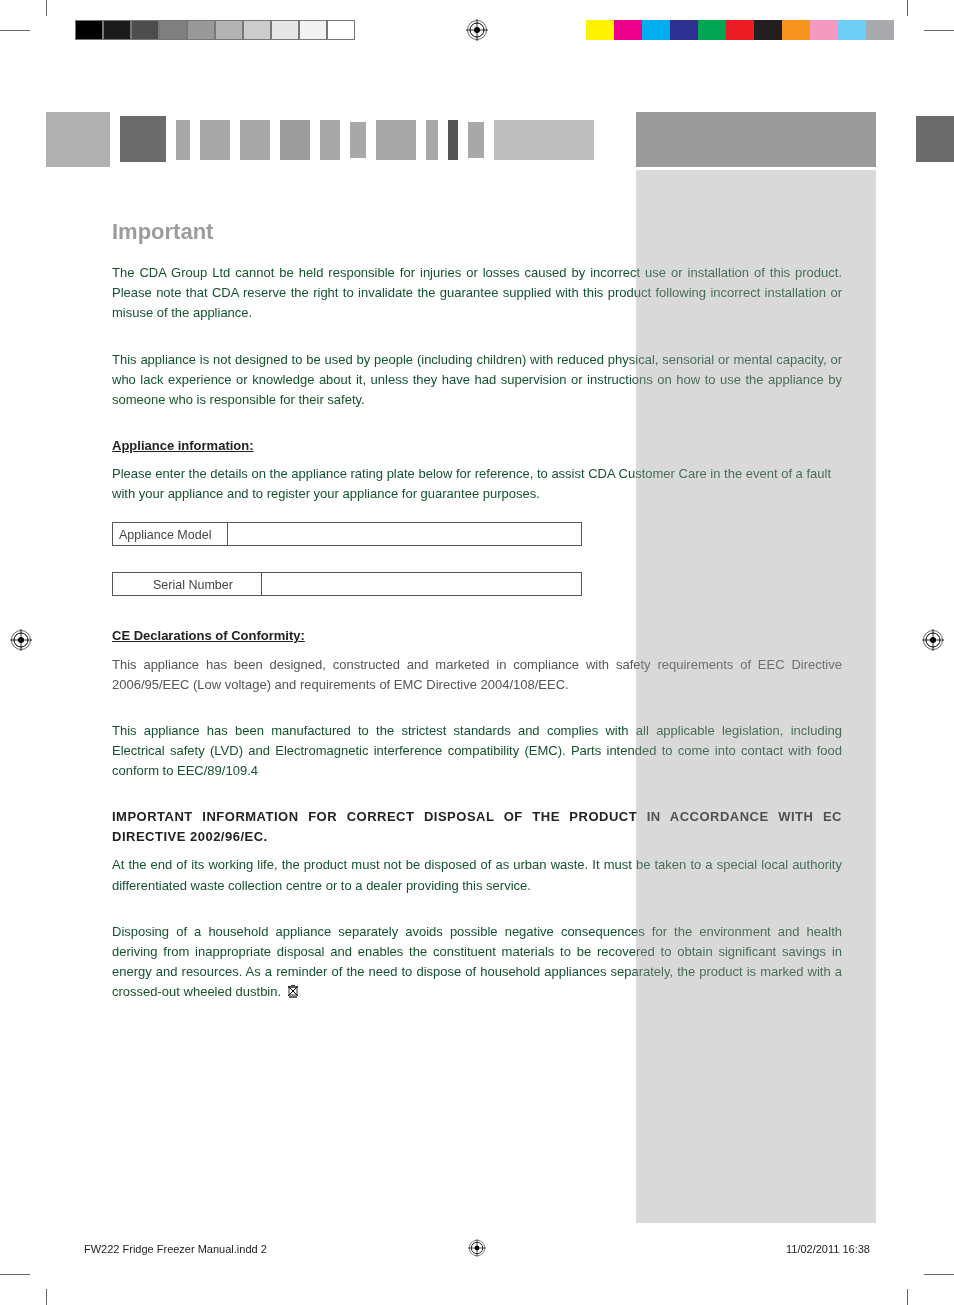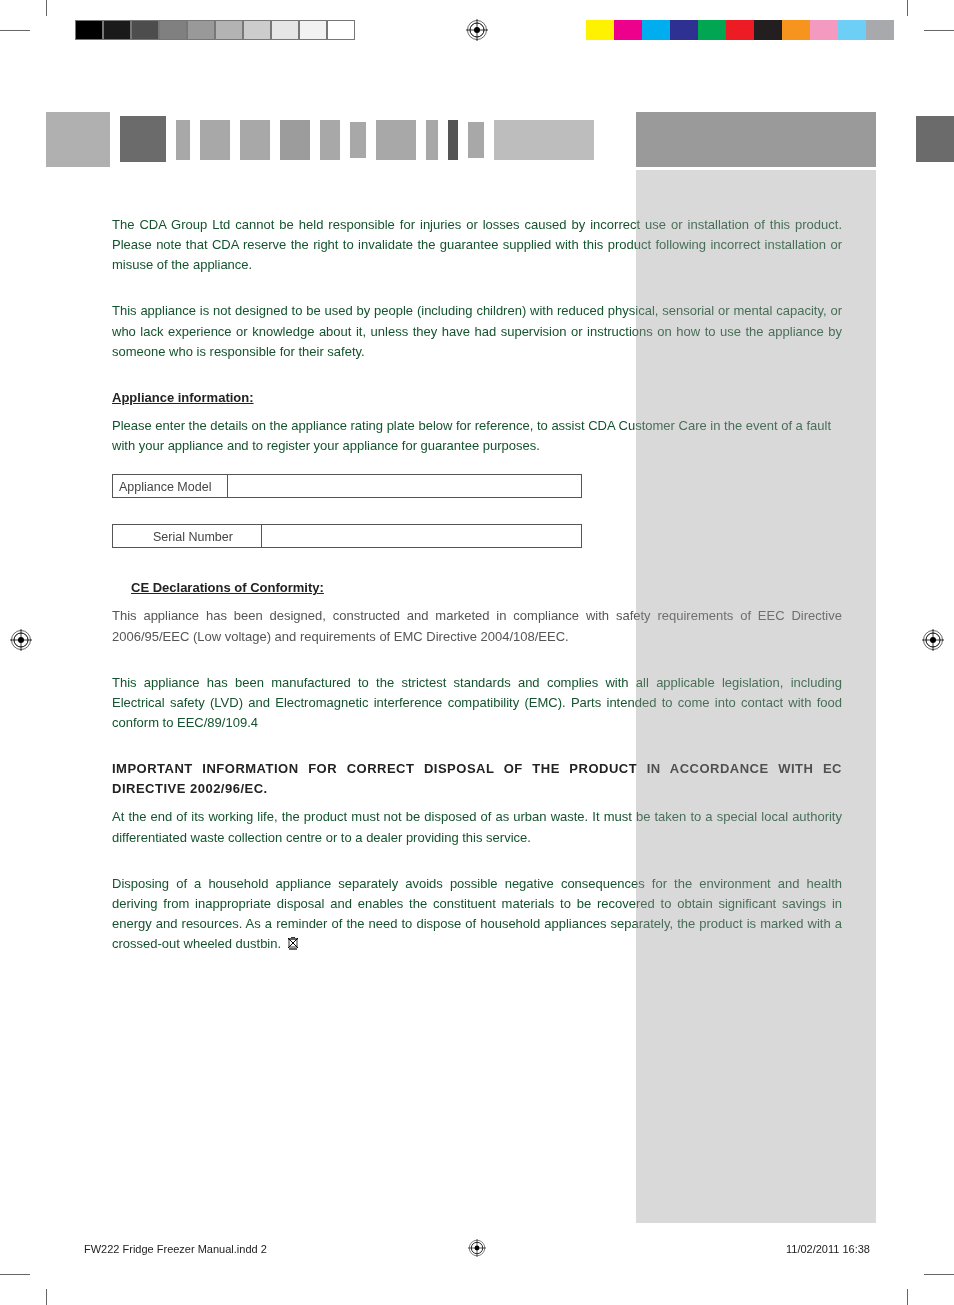"Important" h2.heading { html: none -> <h2>Important</h2> }
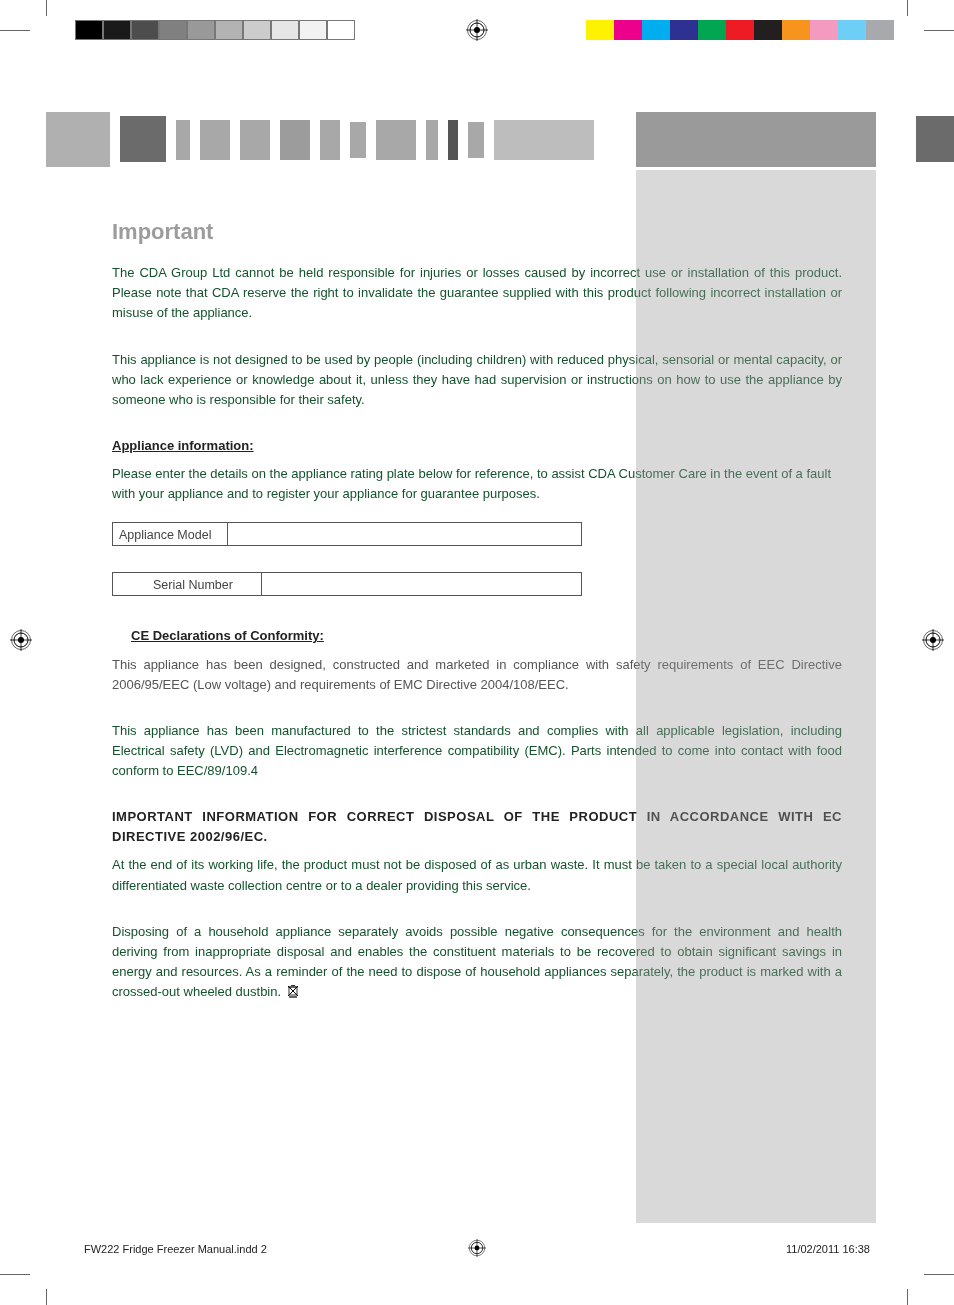"CE Declarations of Conformity:" div.strong-line { margin-left: 19px -> none }
